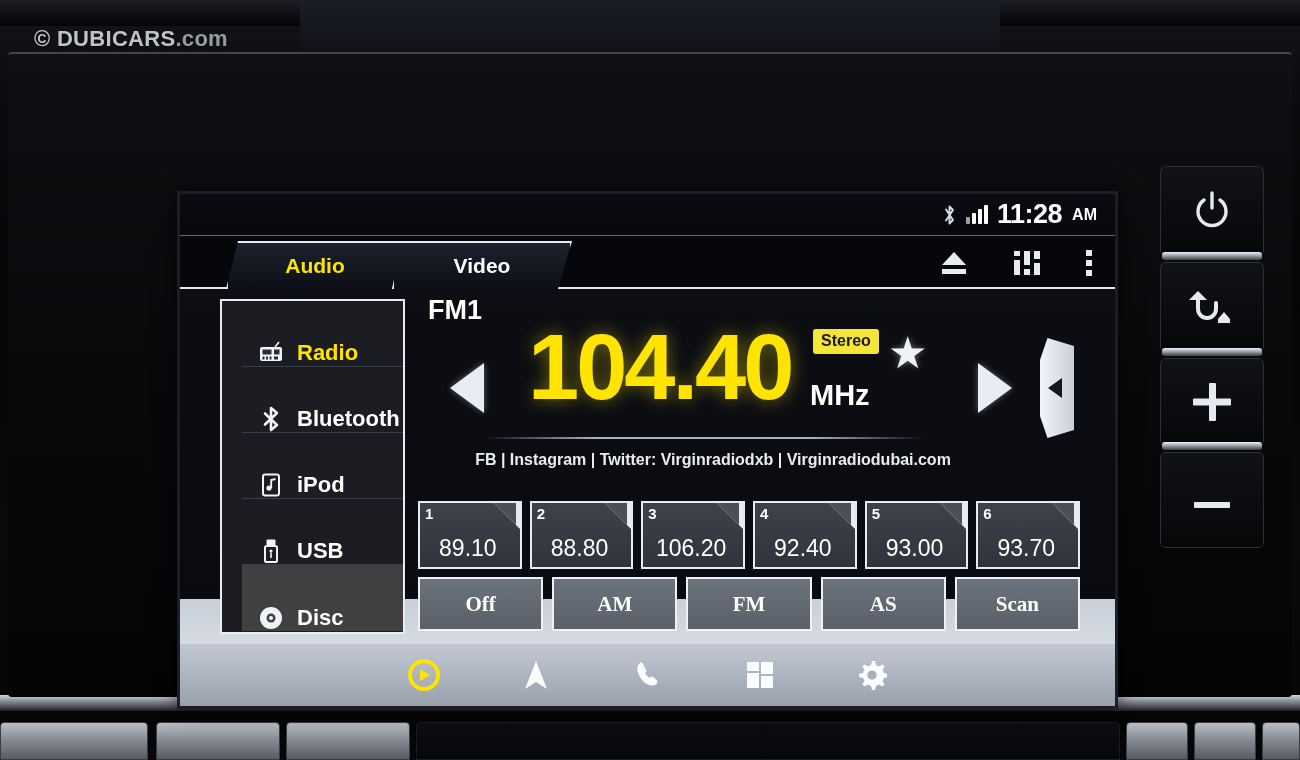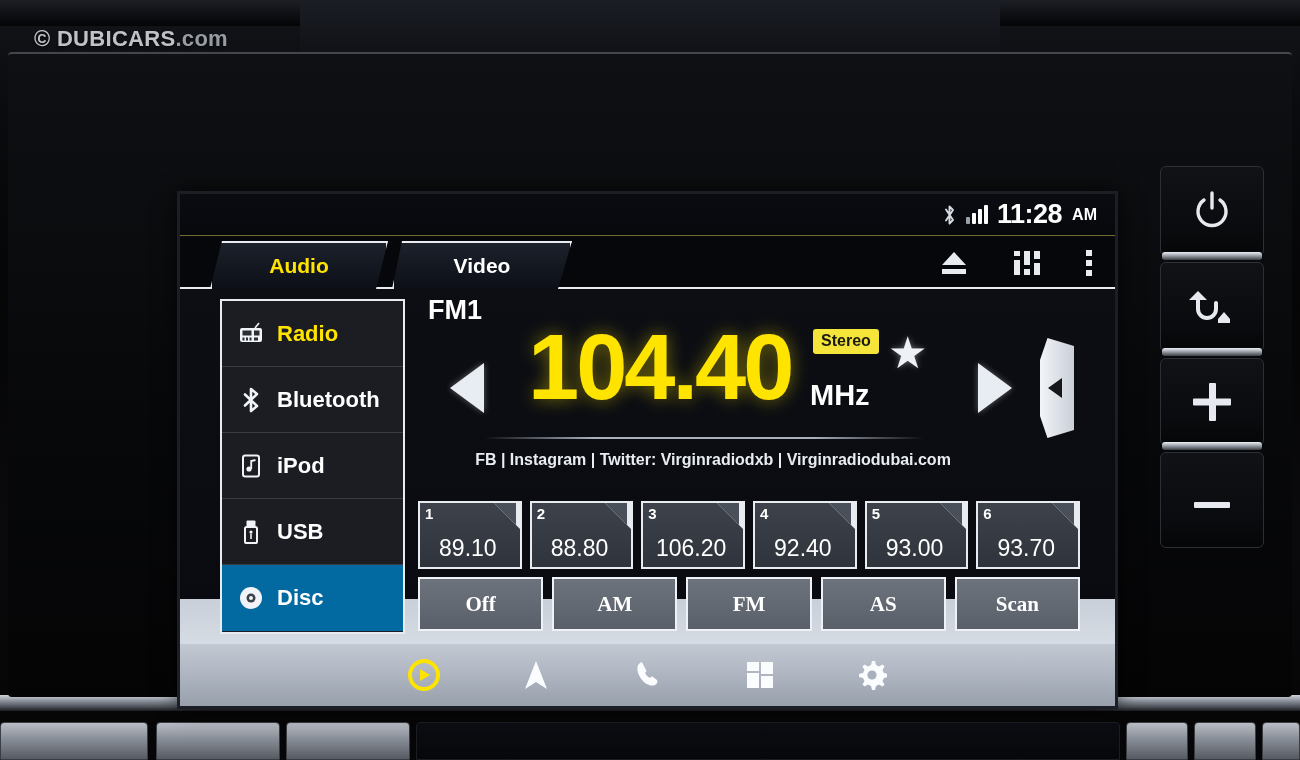"Audio" .tab.audio { left: 30px -> 46px }
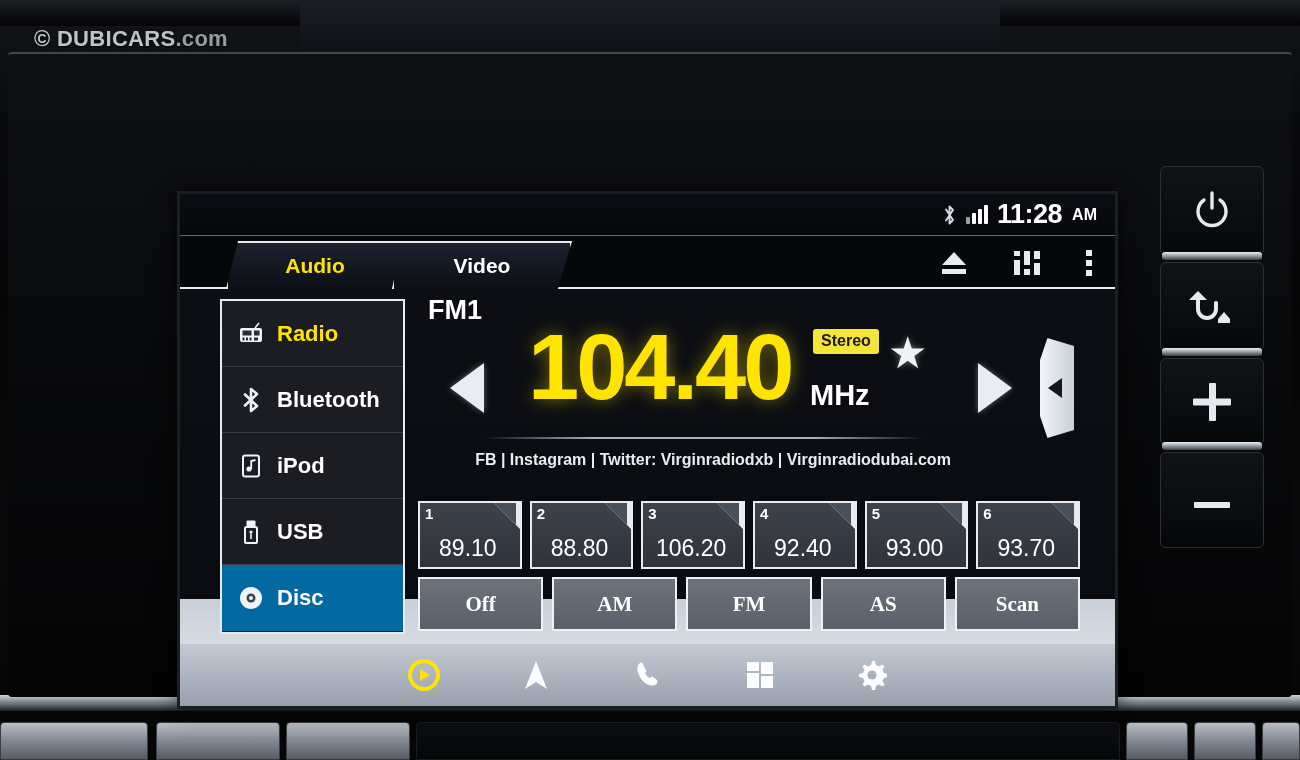"Radio" .side-item { align-items: center -> flex-end; margin-left: none -> 20px }
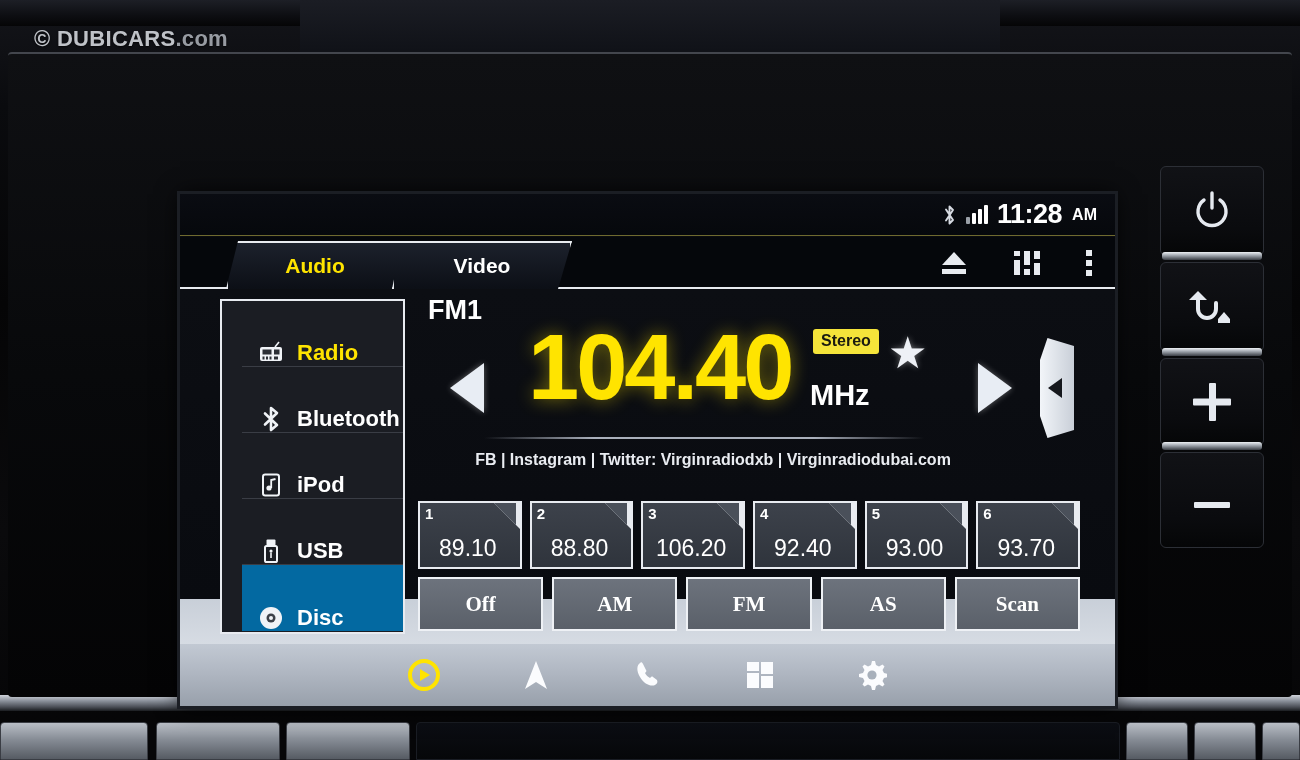"Disc" .side-item.dim { background: #0369a1 -> #404040 }
